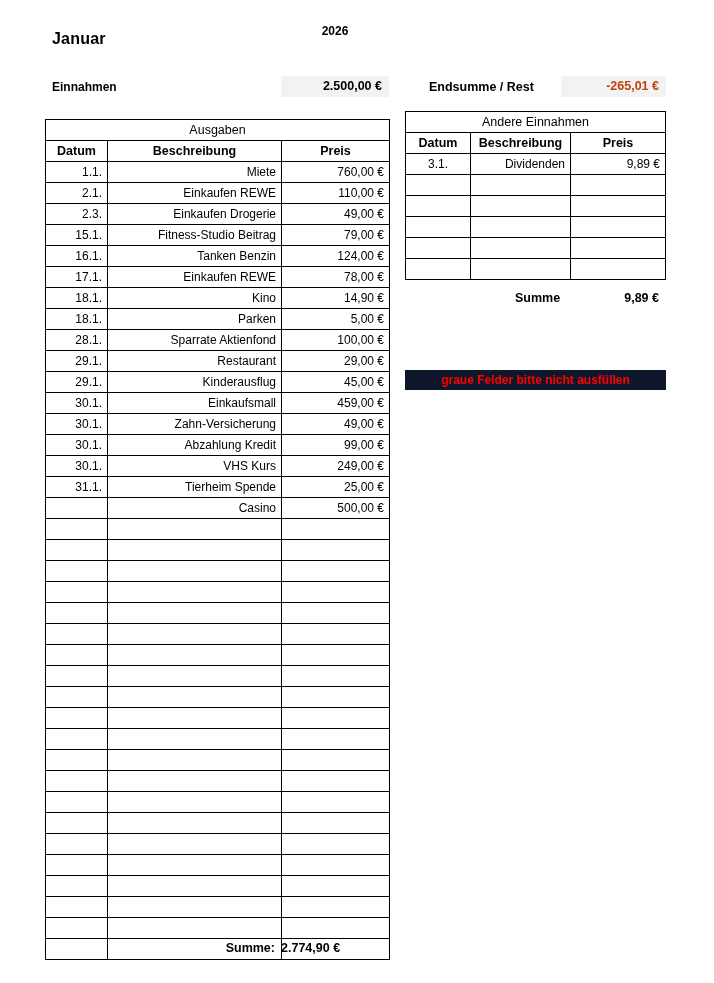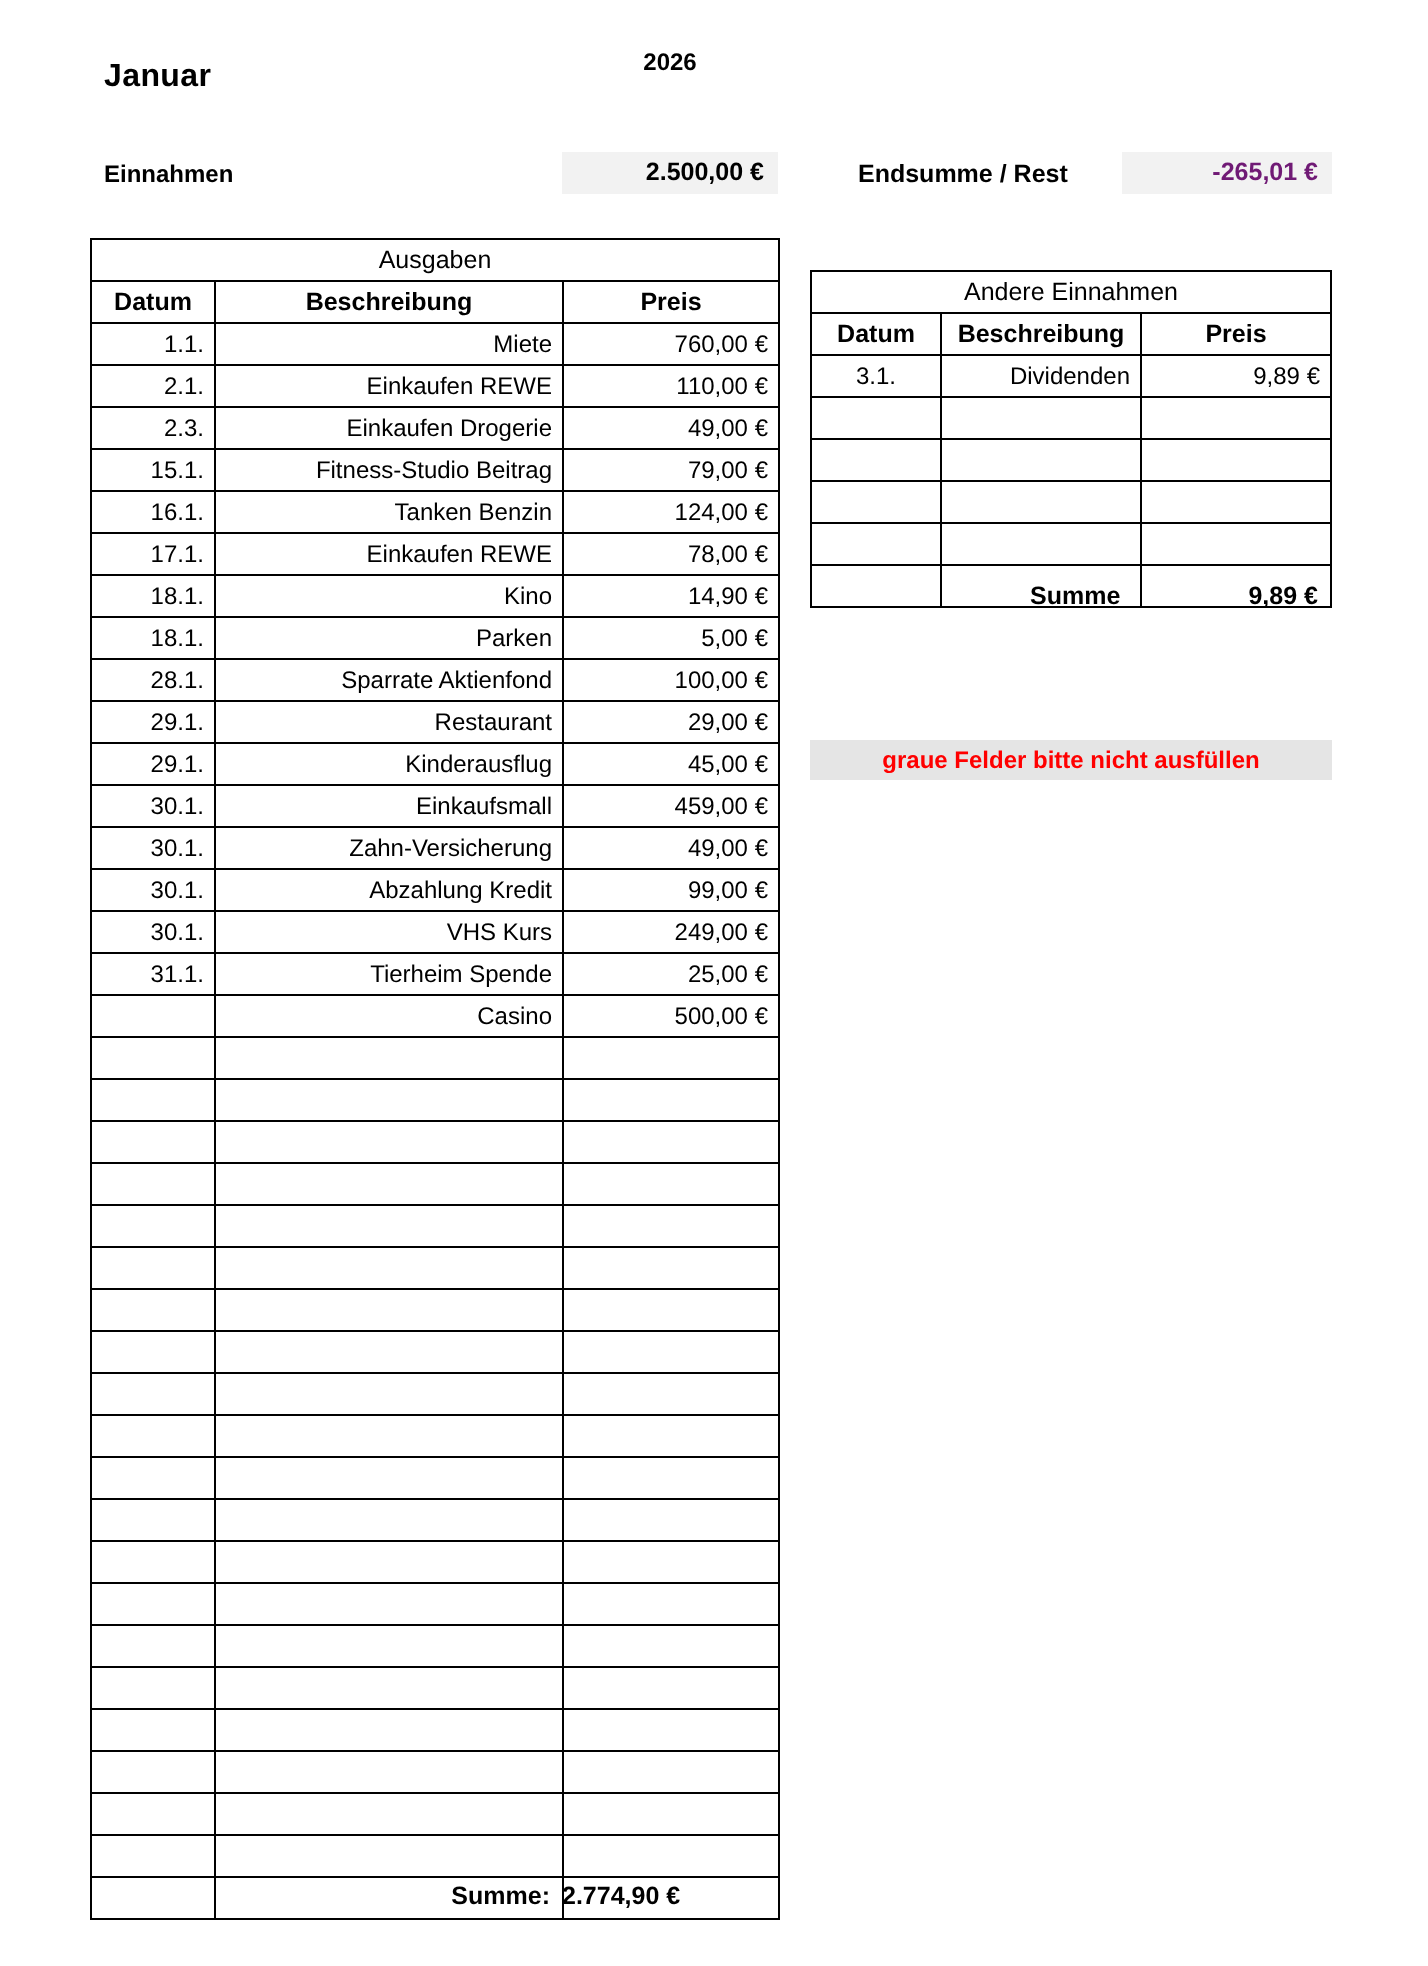"-265,01 €" #balance-value { color: #701a75 -> #c2410c }
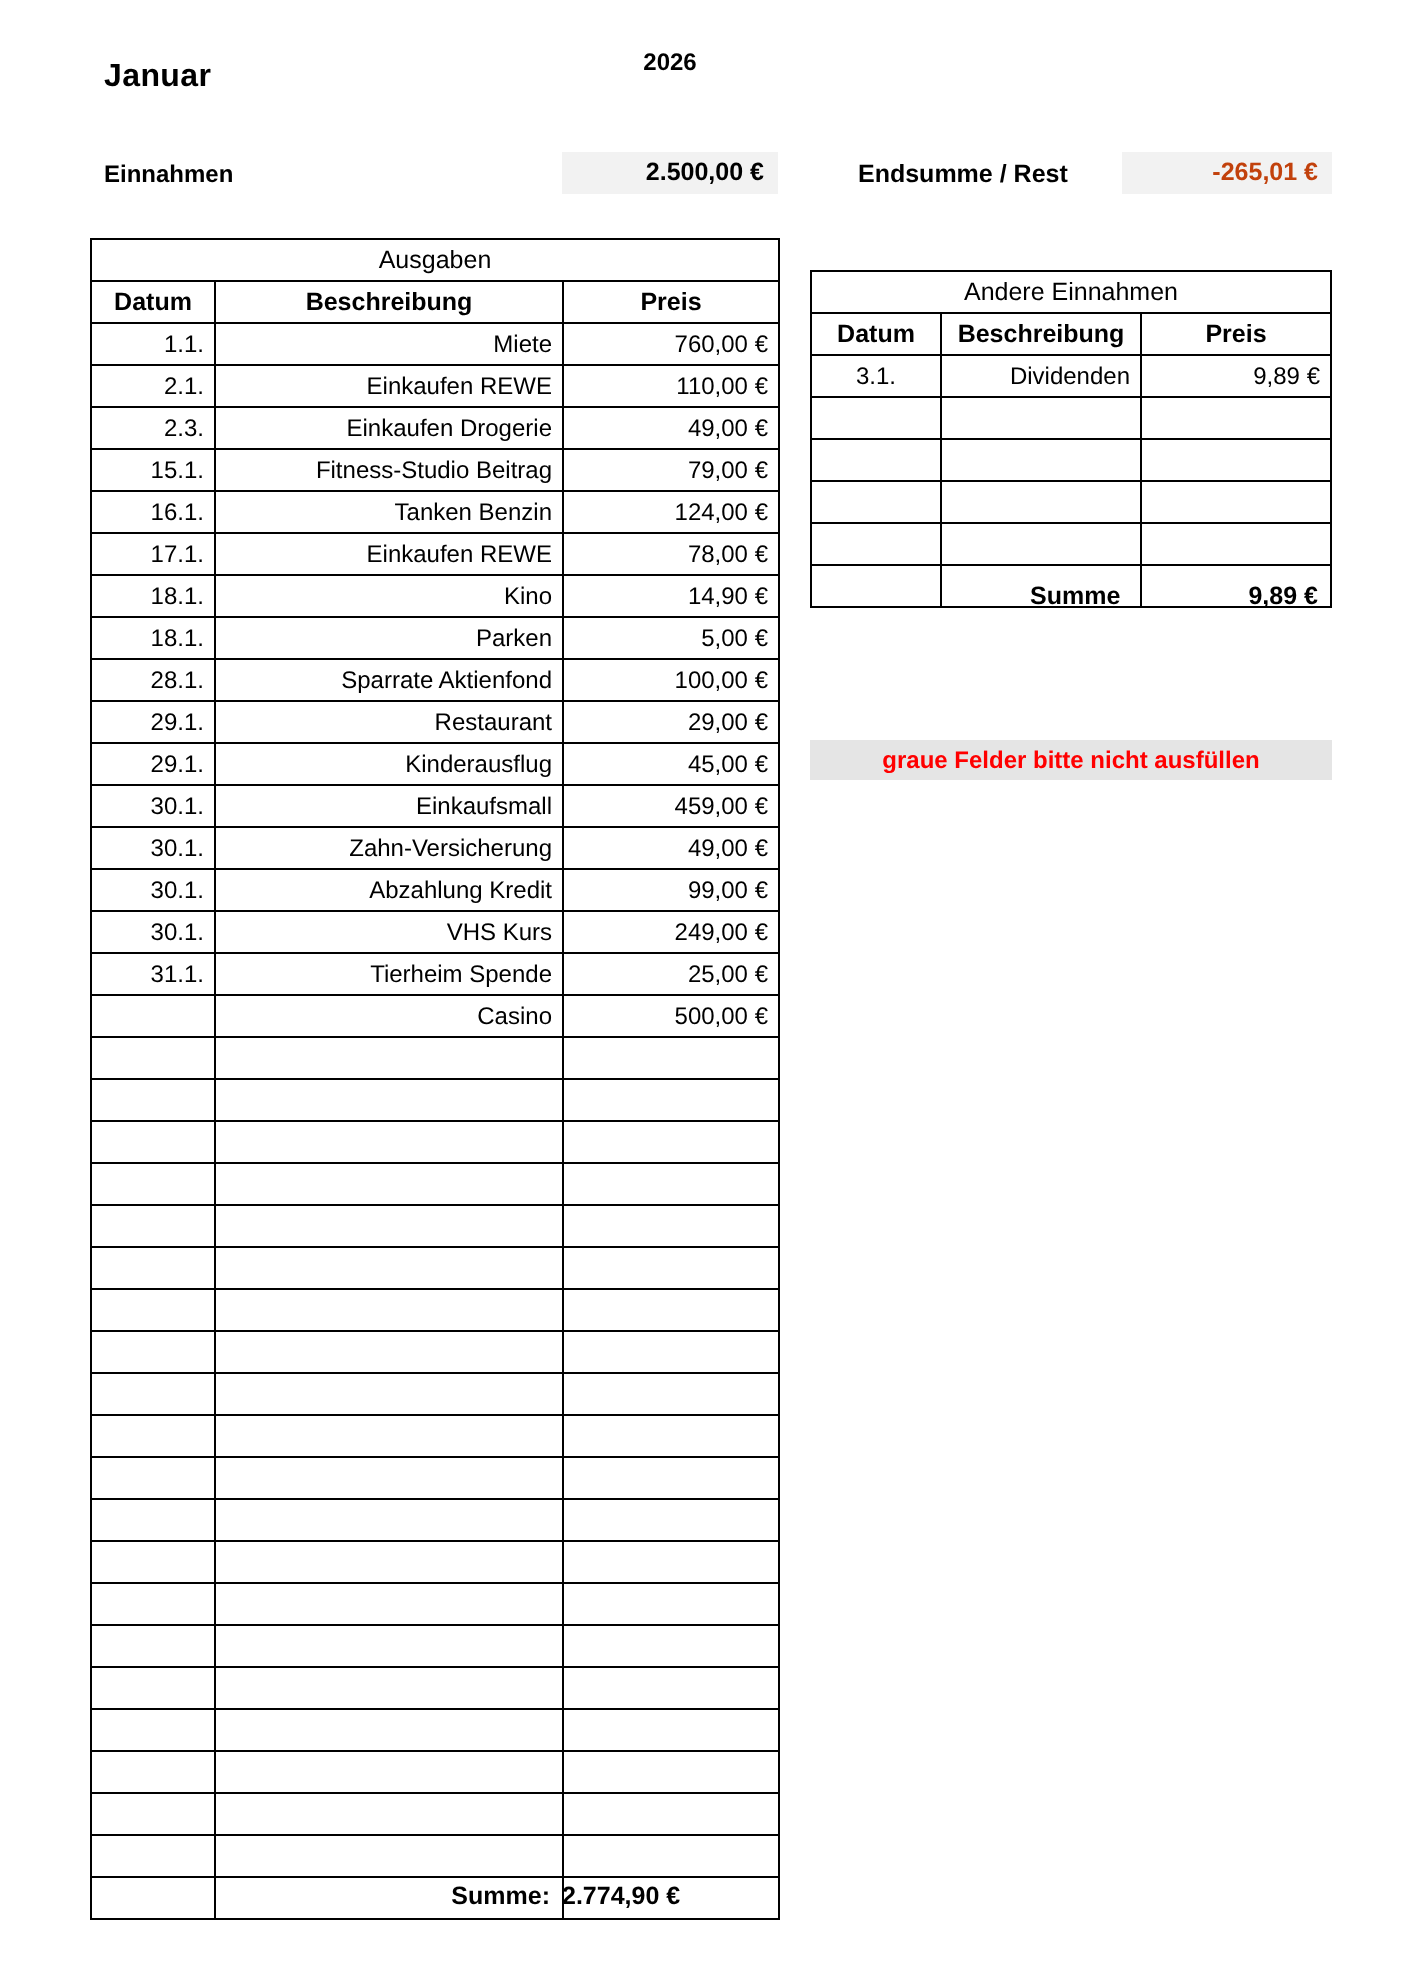"Andere Einnahmen" #income-table { top: 135px -> 111px }
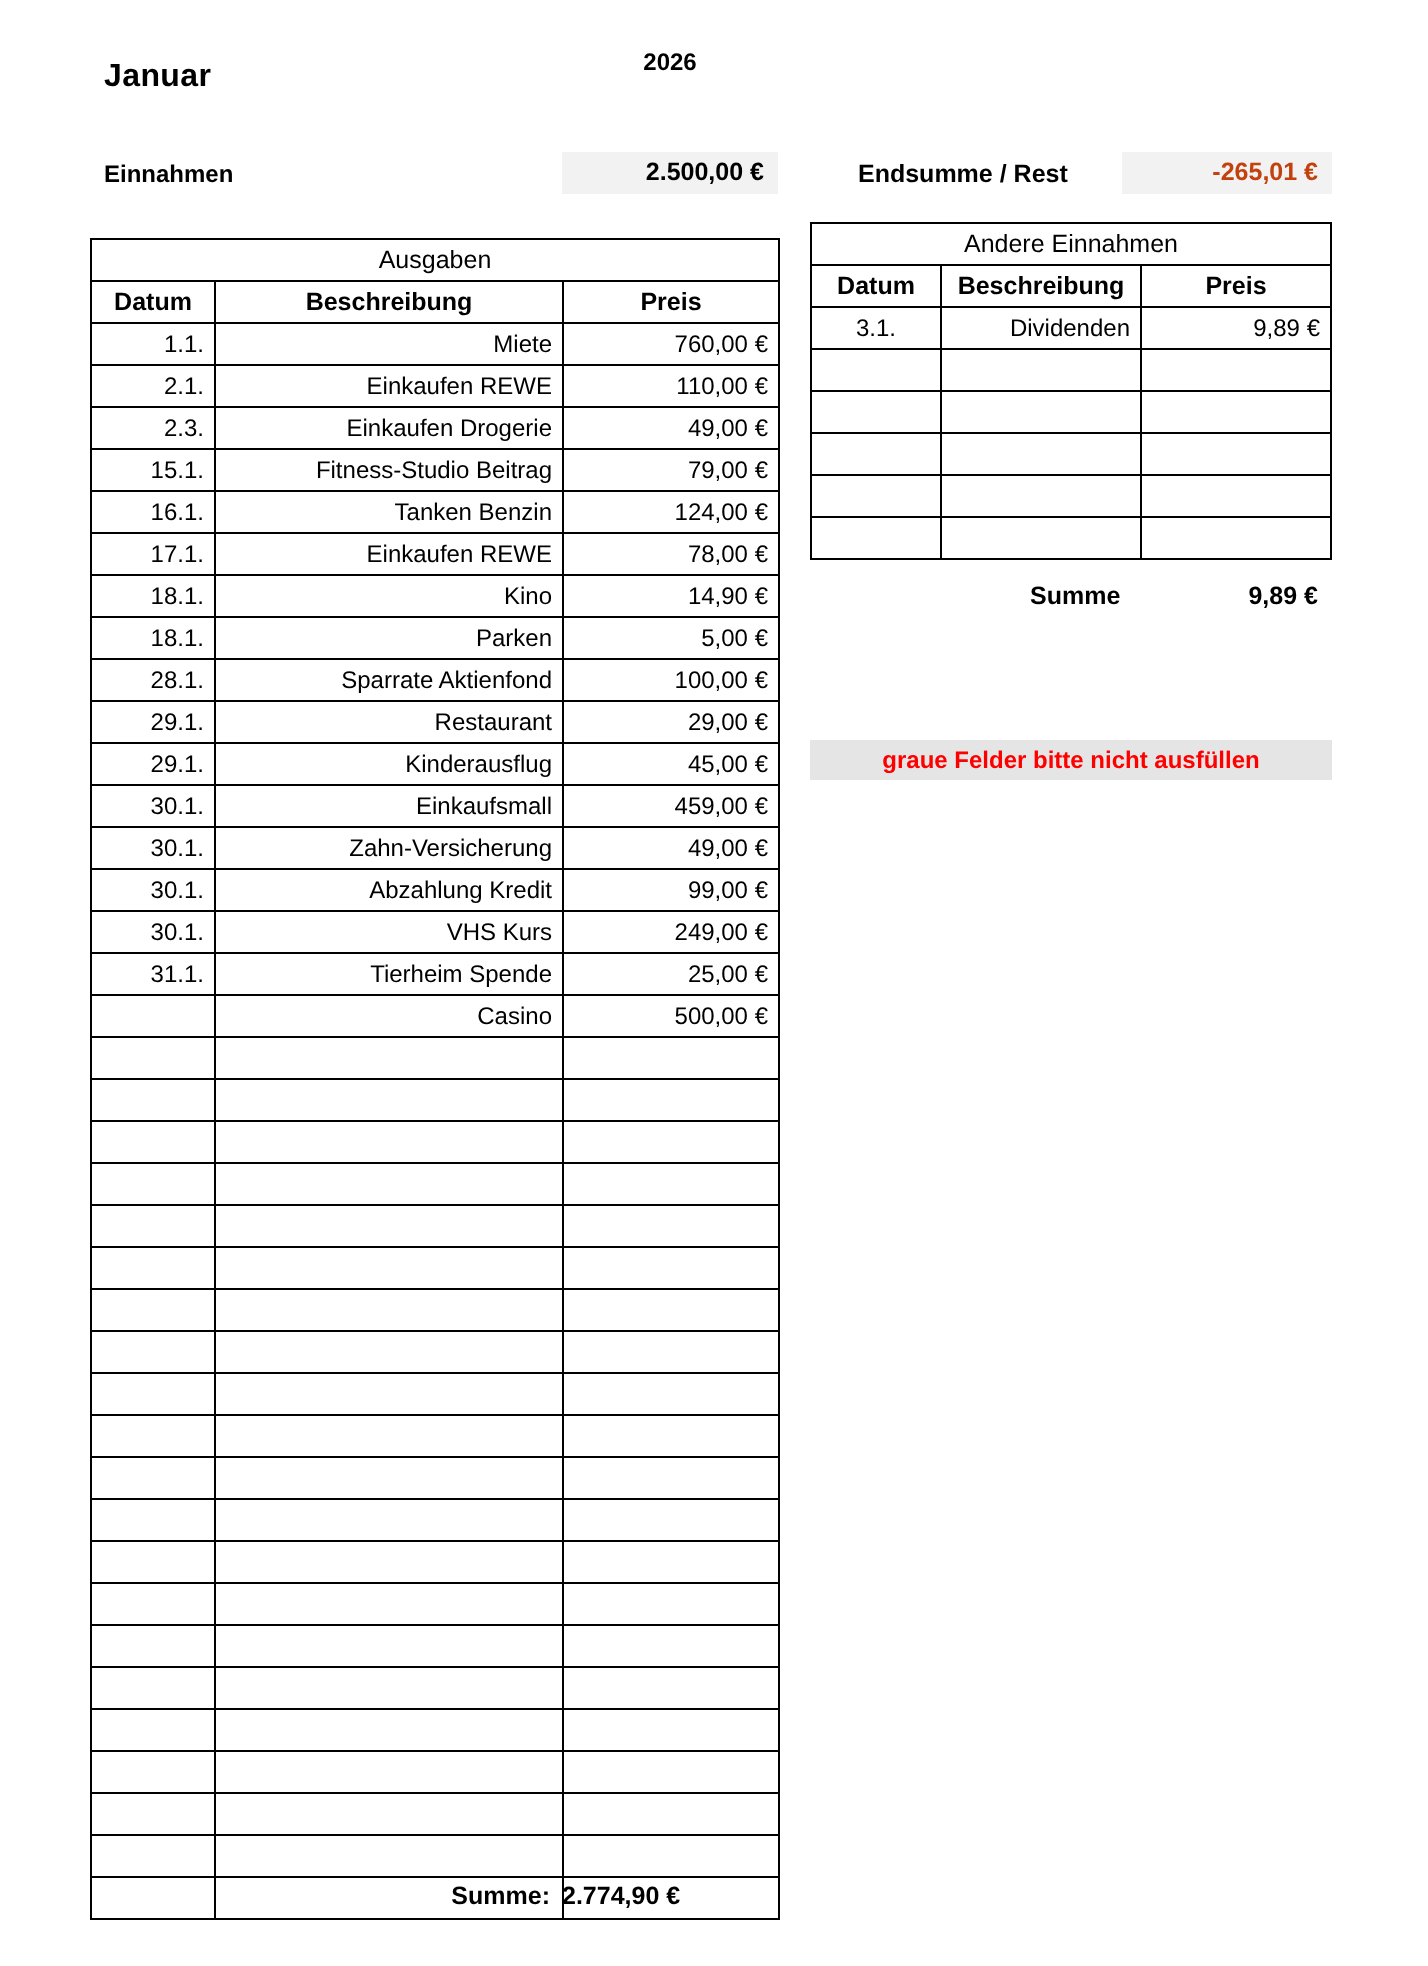"graue Felder bitte nicht ausfüllen" #grey-fields-note { background: #e5e5e5 -> #0f172a }
